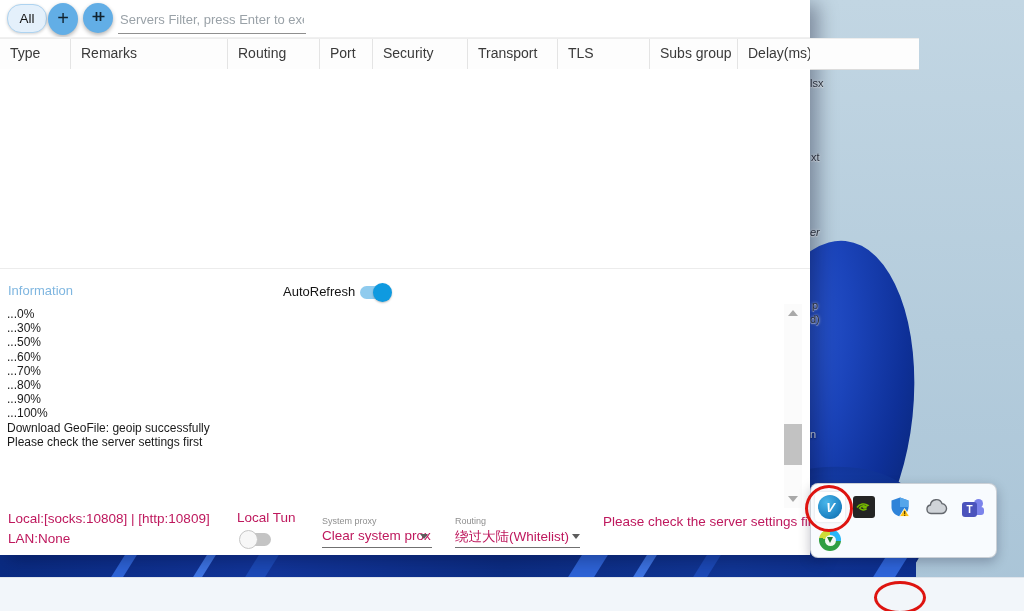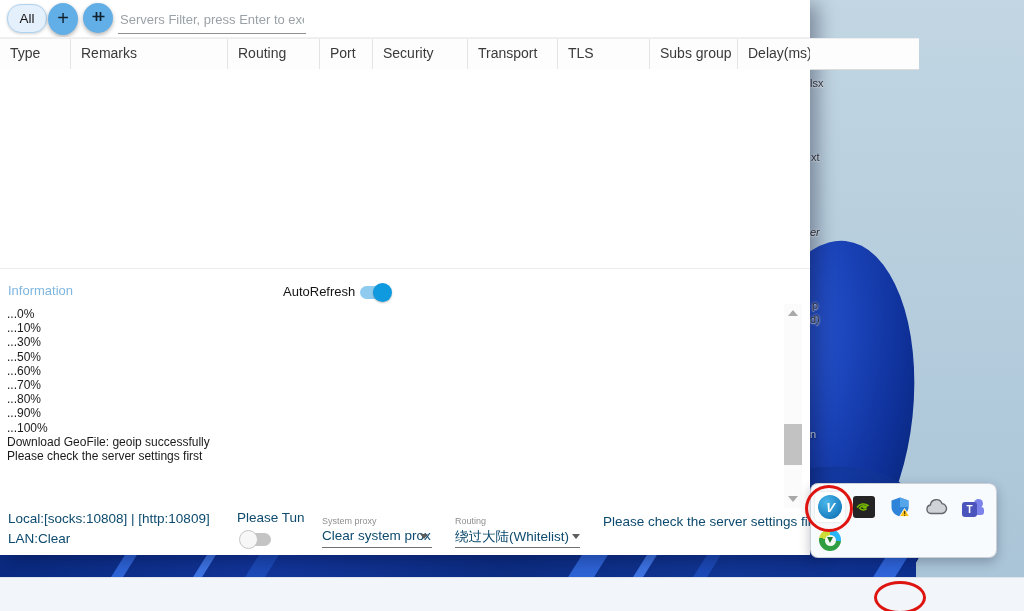"...10%" div { html: <div>...10%</div> -> none }
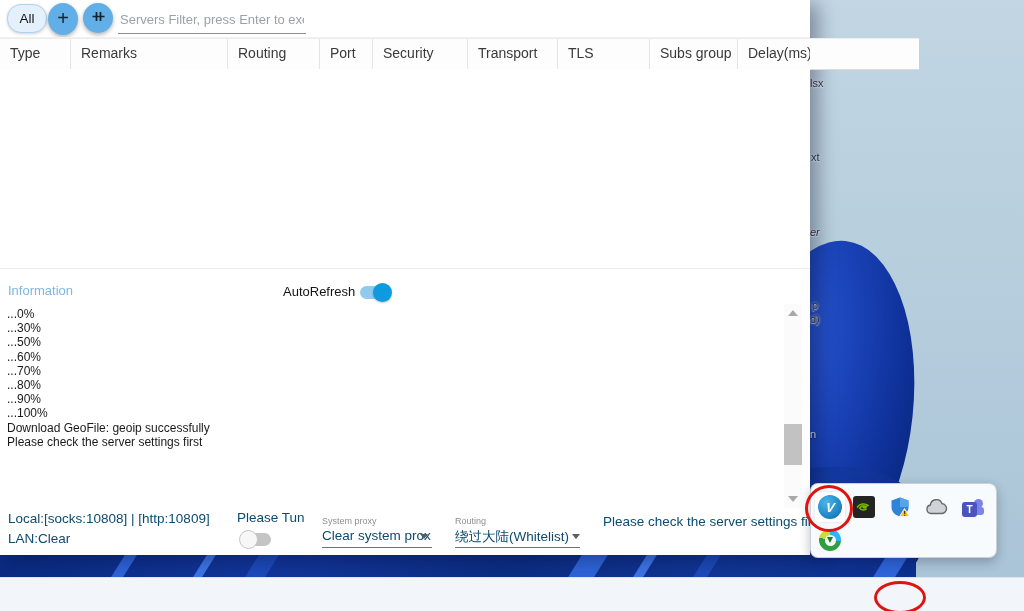"Local:[socks:10808] | [http:10809]" .sb-text { color: #0c4a6e -> #be185d }
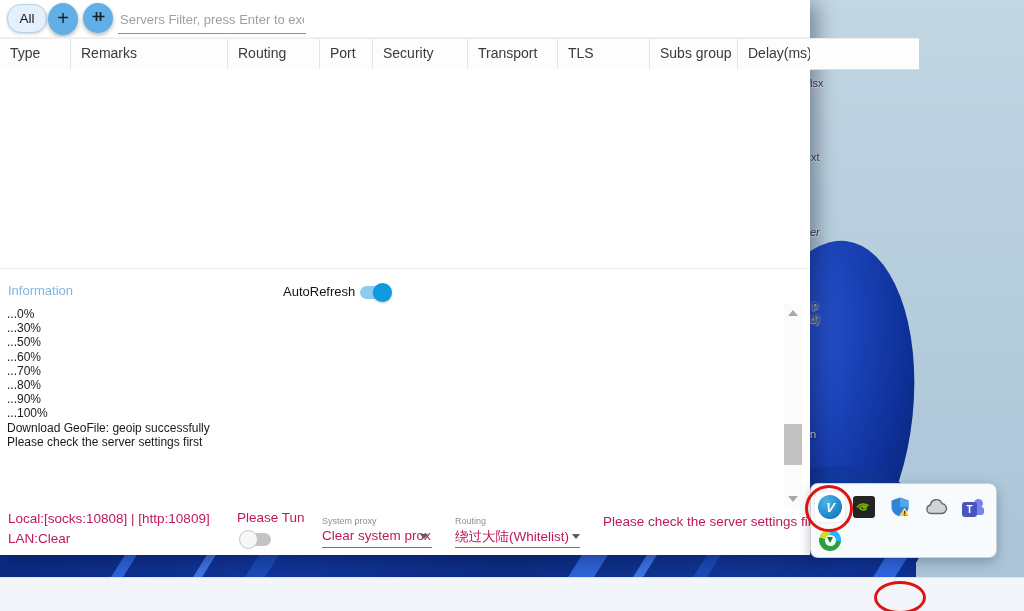"Please Tun" div.sb-text { text: Please -> Local }
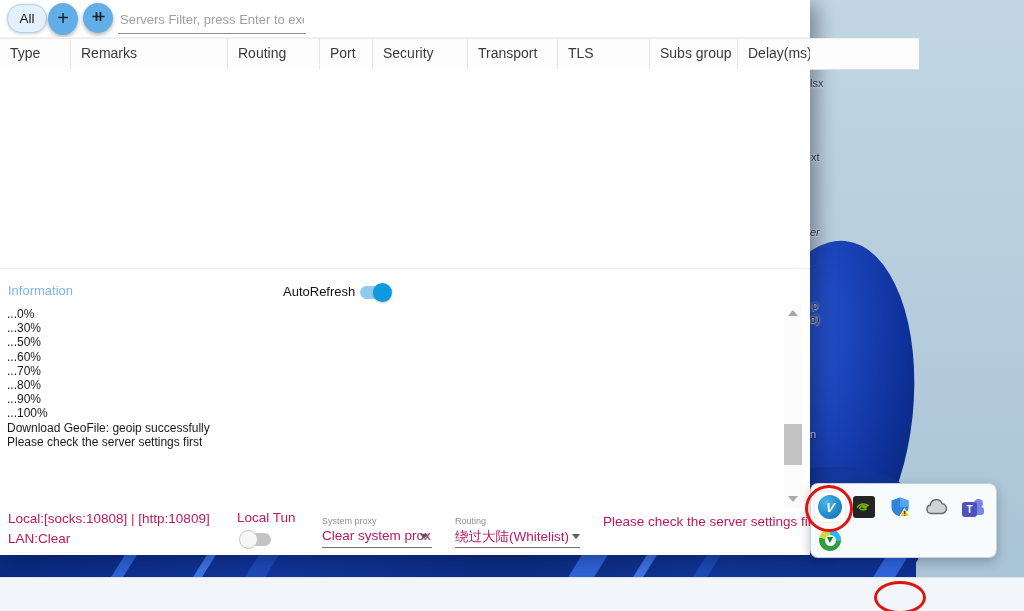"LAN:Clear" div.sb-text { text: LAN:Clear -> LAN:None }
